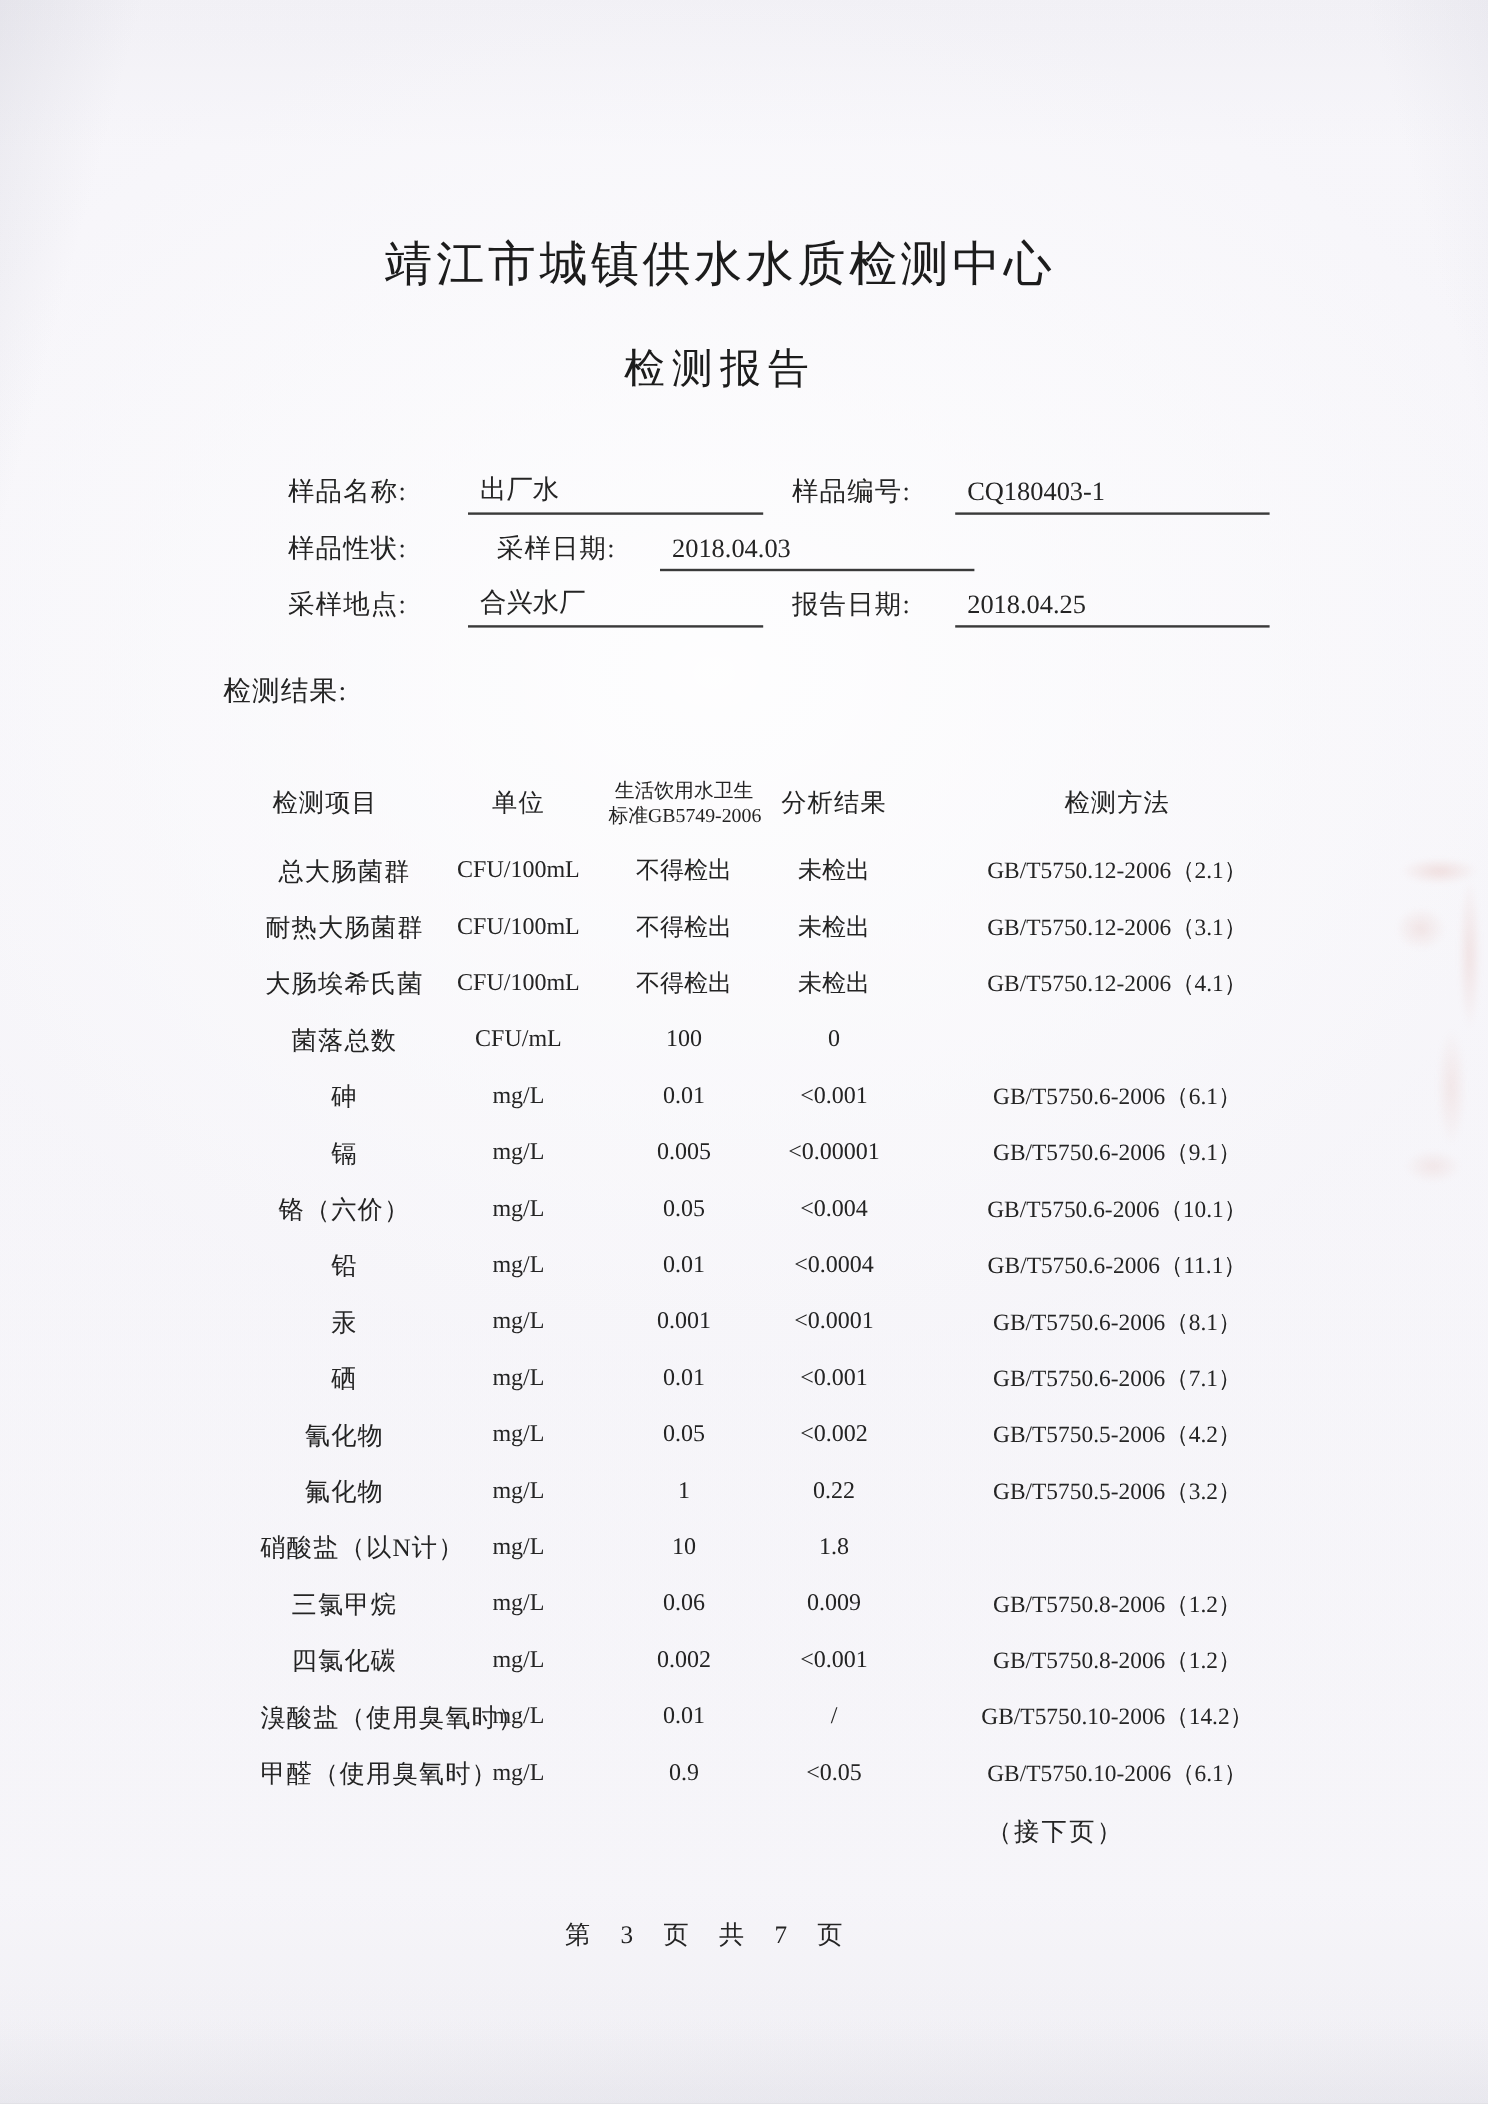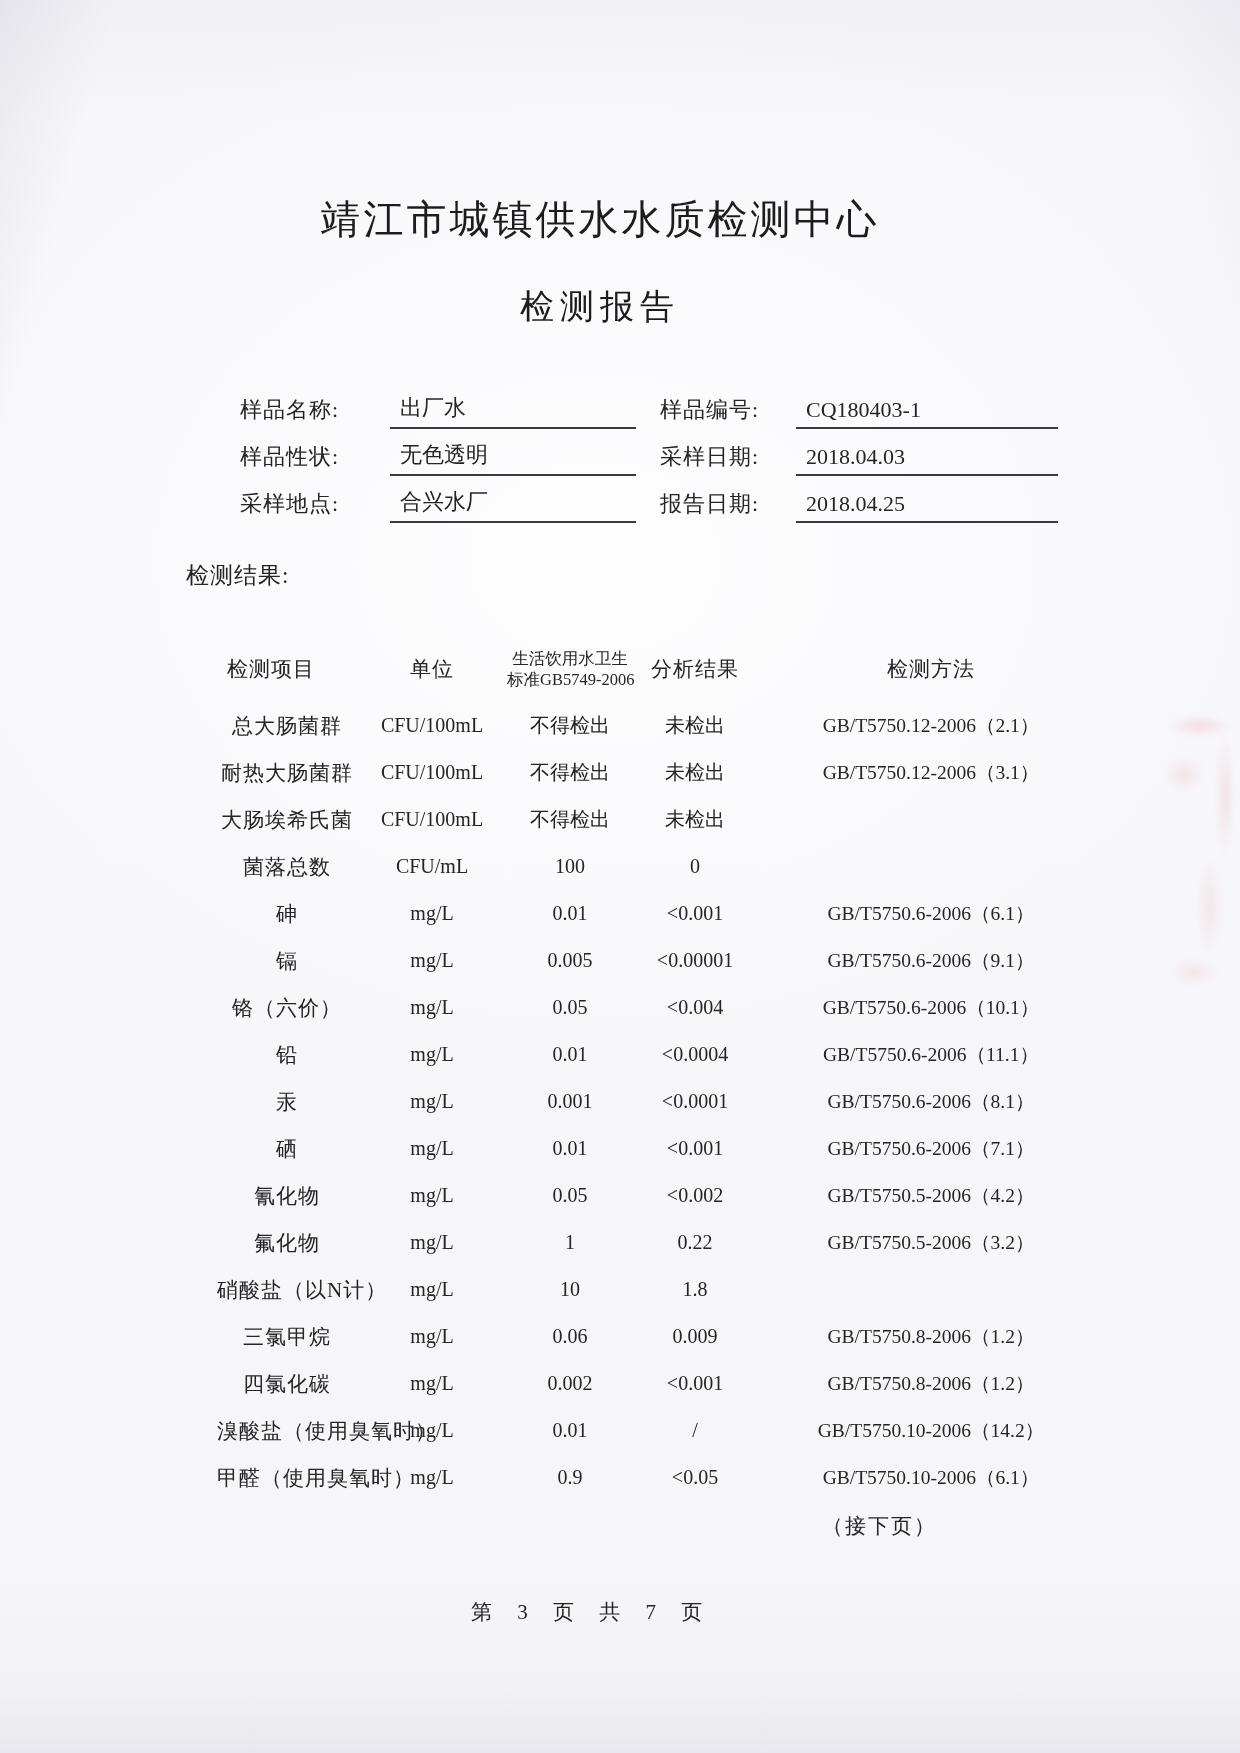"无色透明" span.si-value { html: <span>无色透明</span> -> none }
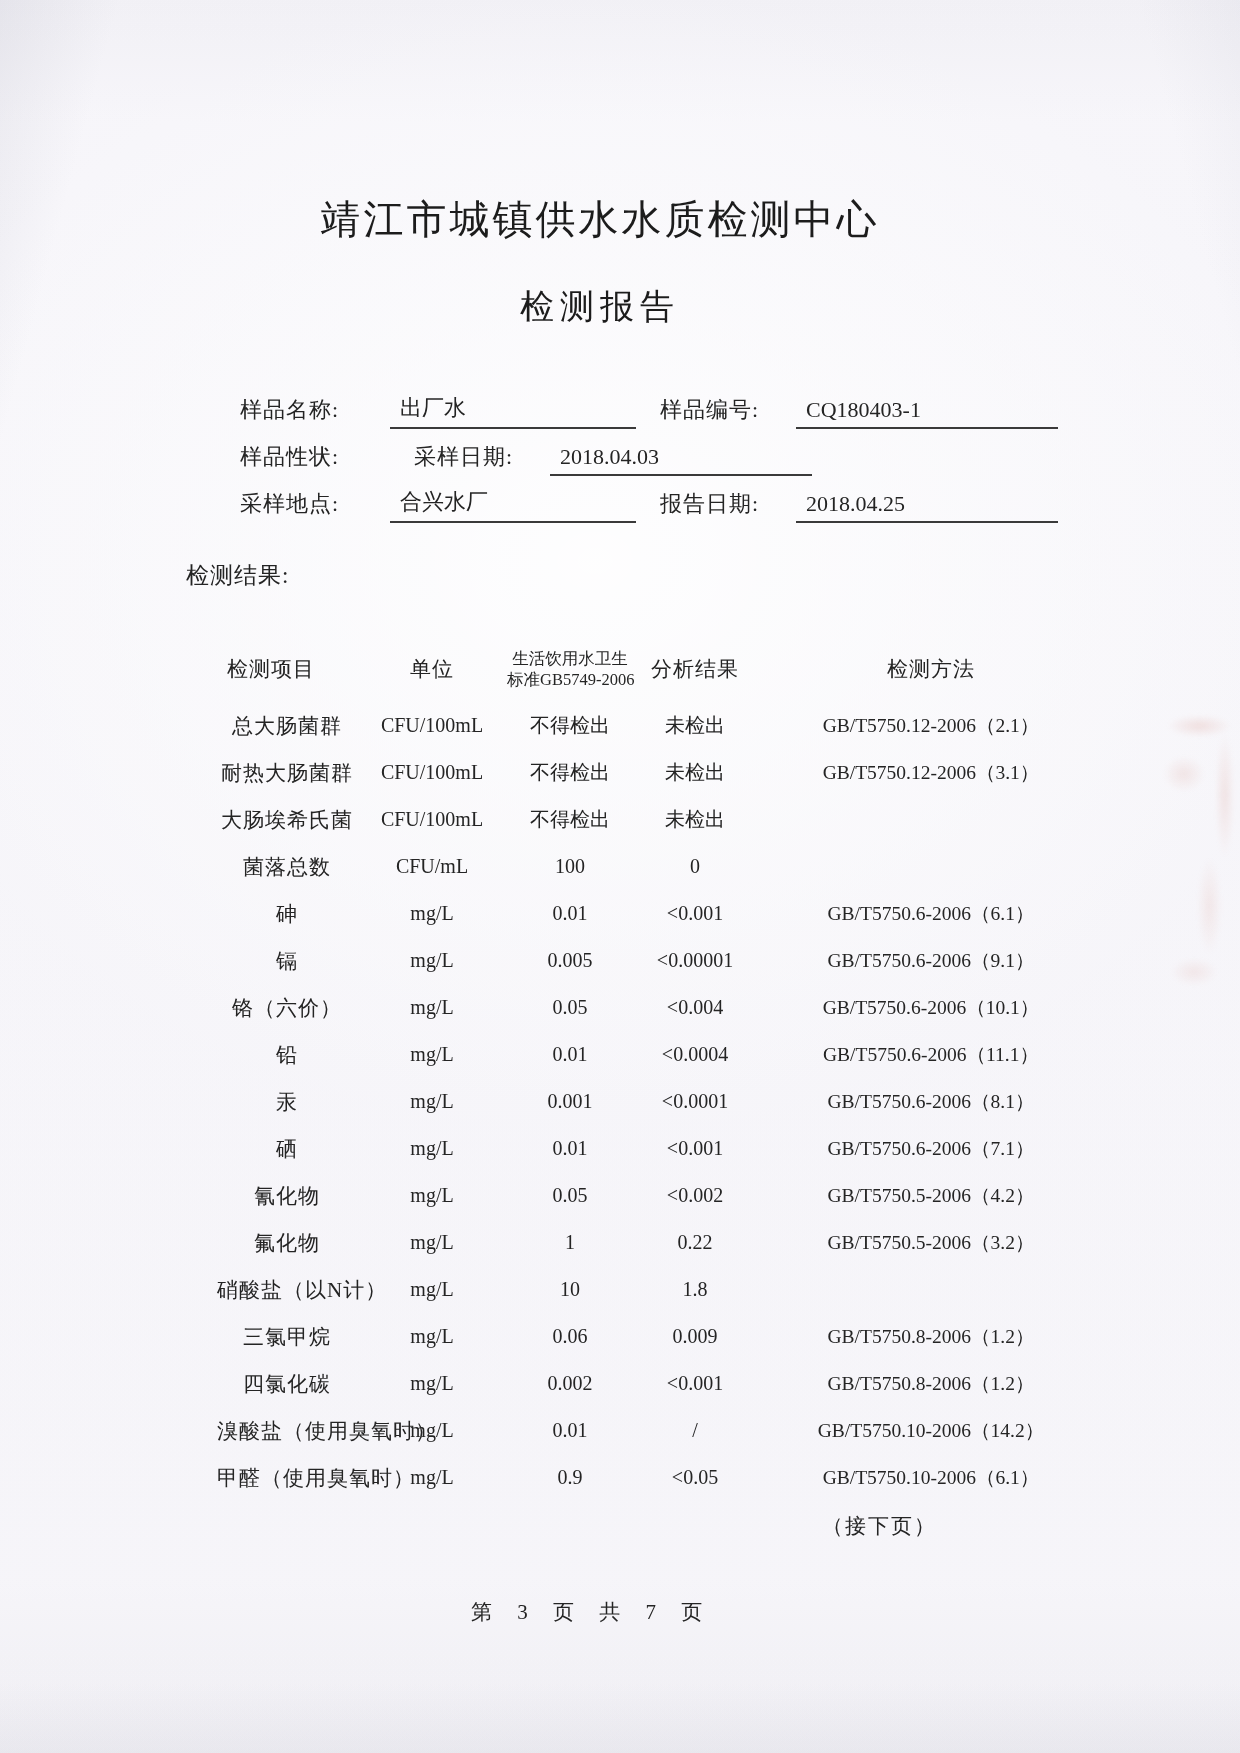"GB/T5750.12-2006（4.1）" span.cell { html: none -> <span>GB/T5750.12-2006（4.1）</span> }
